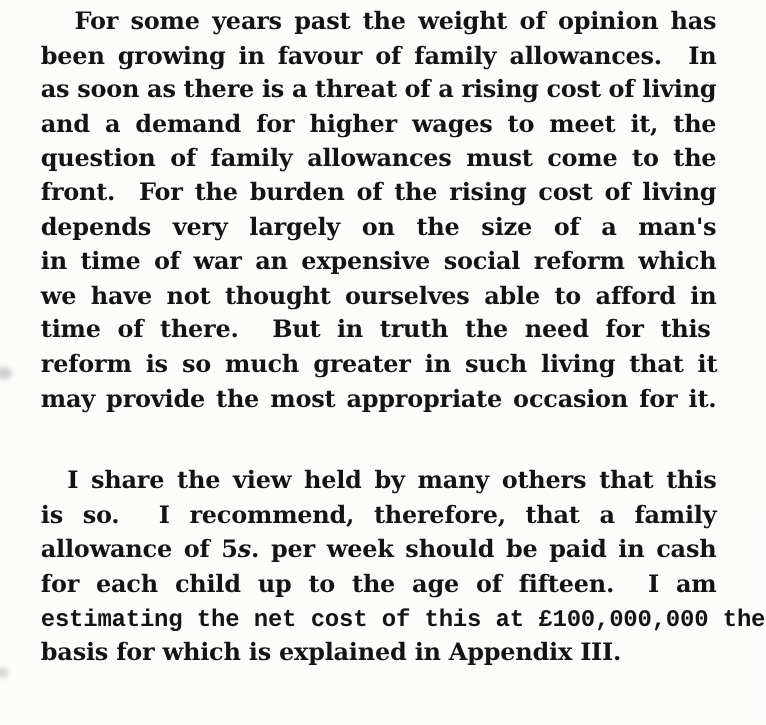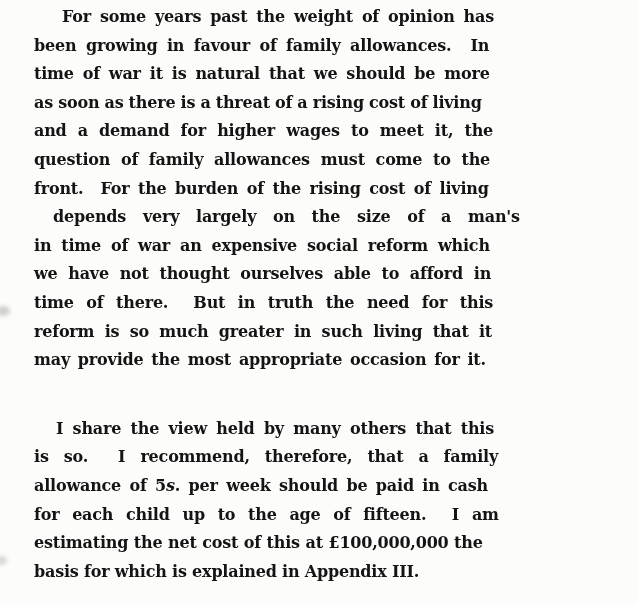"For some years past the" .scan-page { font-size: 16px -> 20px }
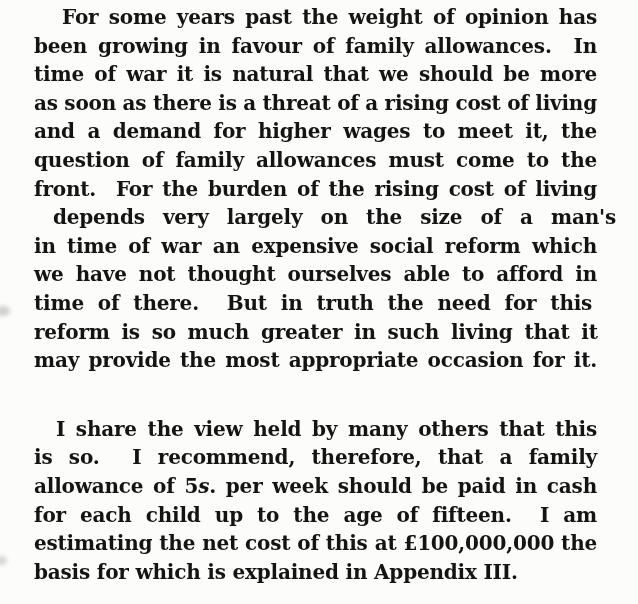"time of war it is" div.line { html: <div><span>time of war it is natural that we should be more</span></div> -> none }
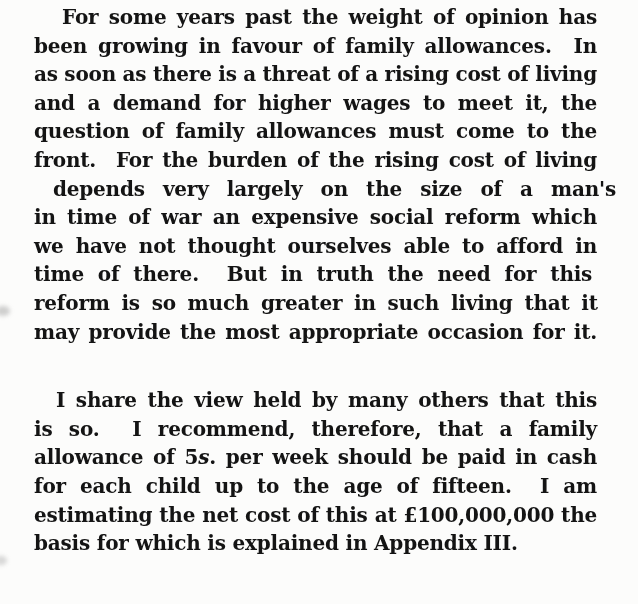"depends very largely on the" span.ln { margin-left: 19px -> none }
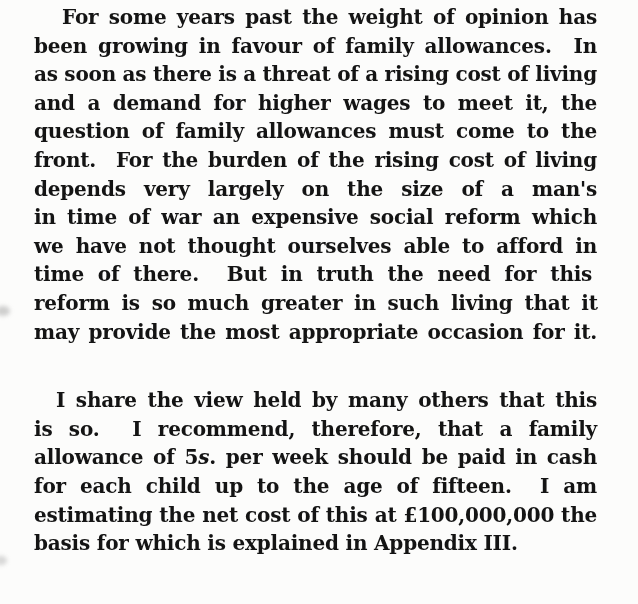"estimating the net cost of" span.ln { font-family: none -> Liberation Mono, monospace }
